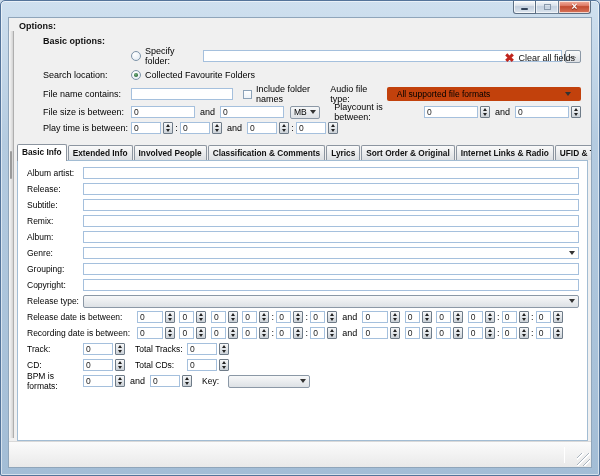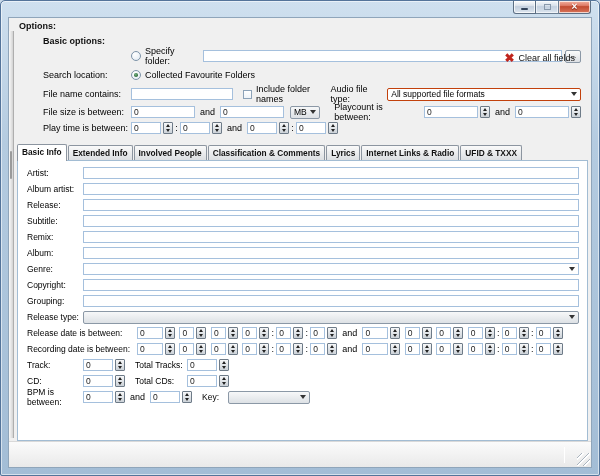"All supported file formats" .whitecombo { border: 1px solid #c2410c -> 7px solid #c2410c }
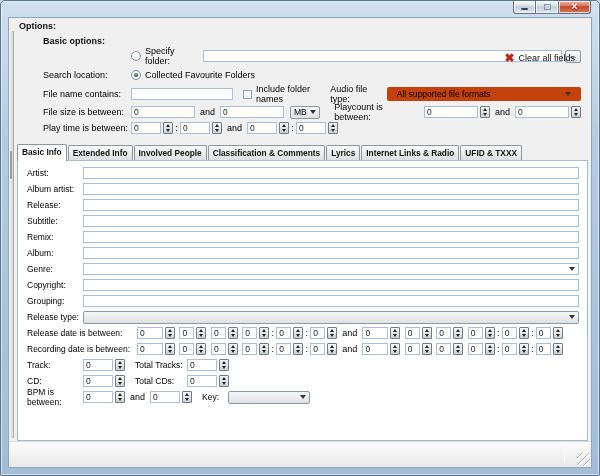"Sort Order & Original" div.tab { html: none -> <div>Sort Order &amp; Original</div> }
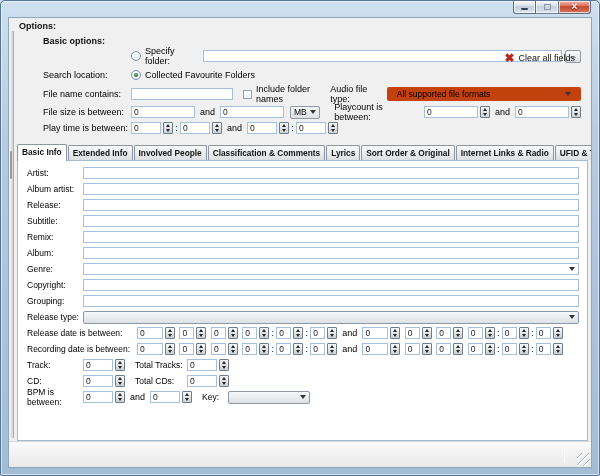"Artist:" div.frow { html: <div> <span>Artist:</span> <input> </div> -> none }
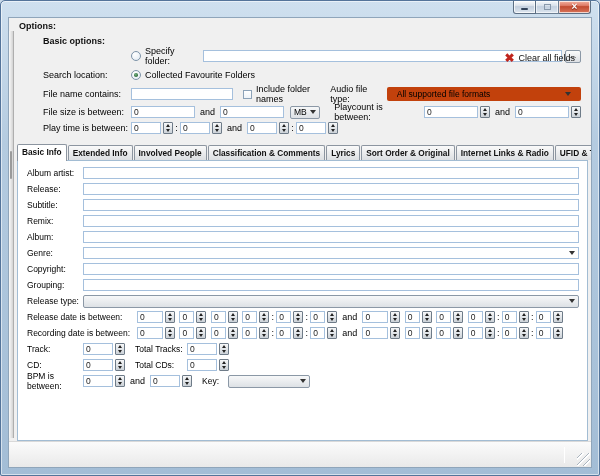"Copyright:" div.frow { order: before "Grouping:" -> after "Grouping:" }
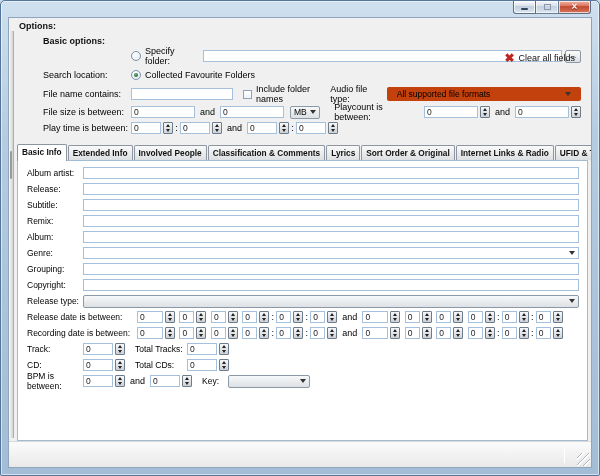"BPM is between:" span.plabel { text: between -> formats }
